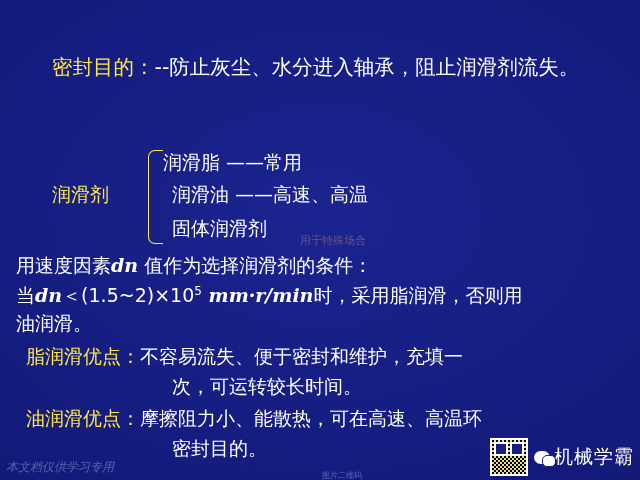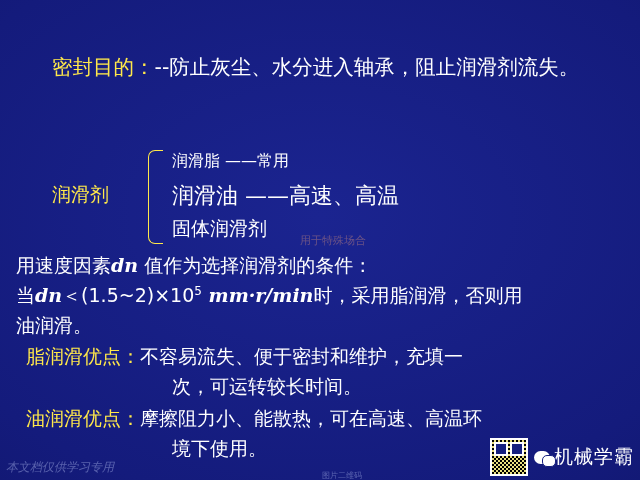"润滑脂 ——常用" .l-grease { font-size: 16px -> 19px; left: 172px -> 163px }
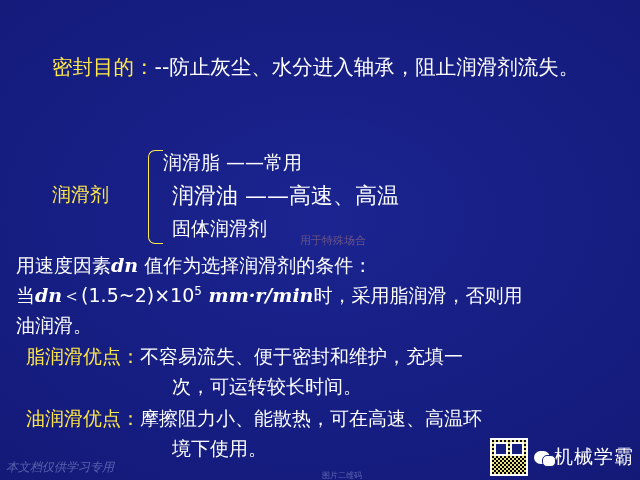"润滑油 ——高速、高温" .l-oil { font-size: 22px -> 19px }
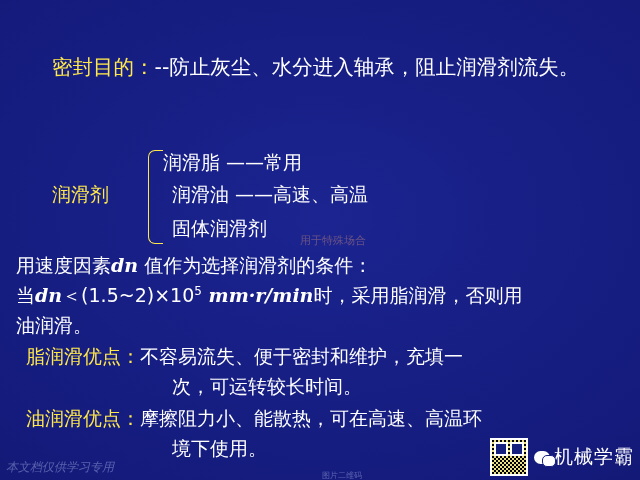"油润滑。" .l6 { font-family: none -> Liberation Mono, monospace }
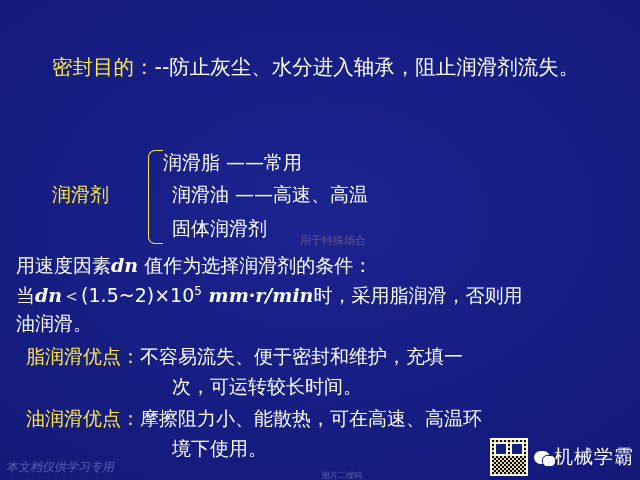"境下使用。" div.line { text: 境下使用 -> 密封目的 }
